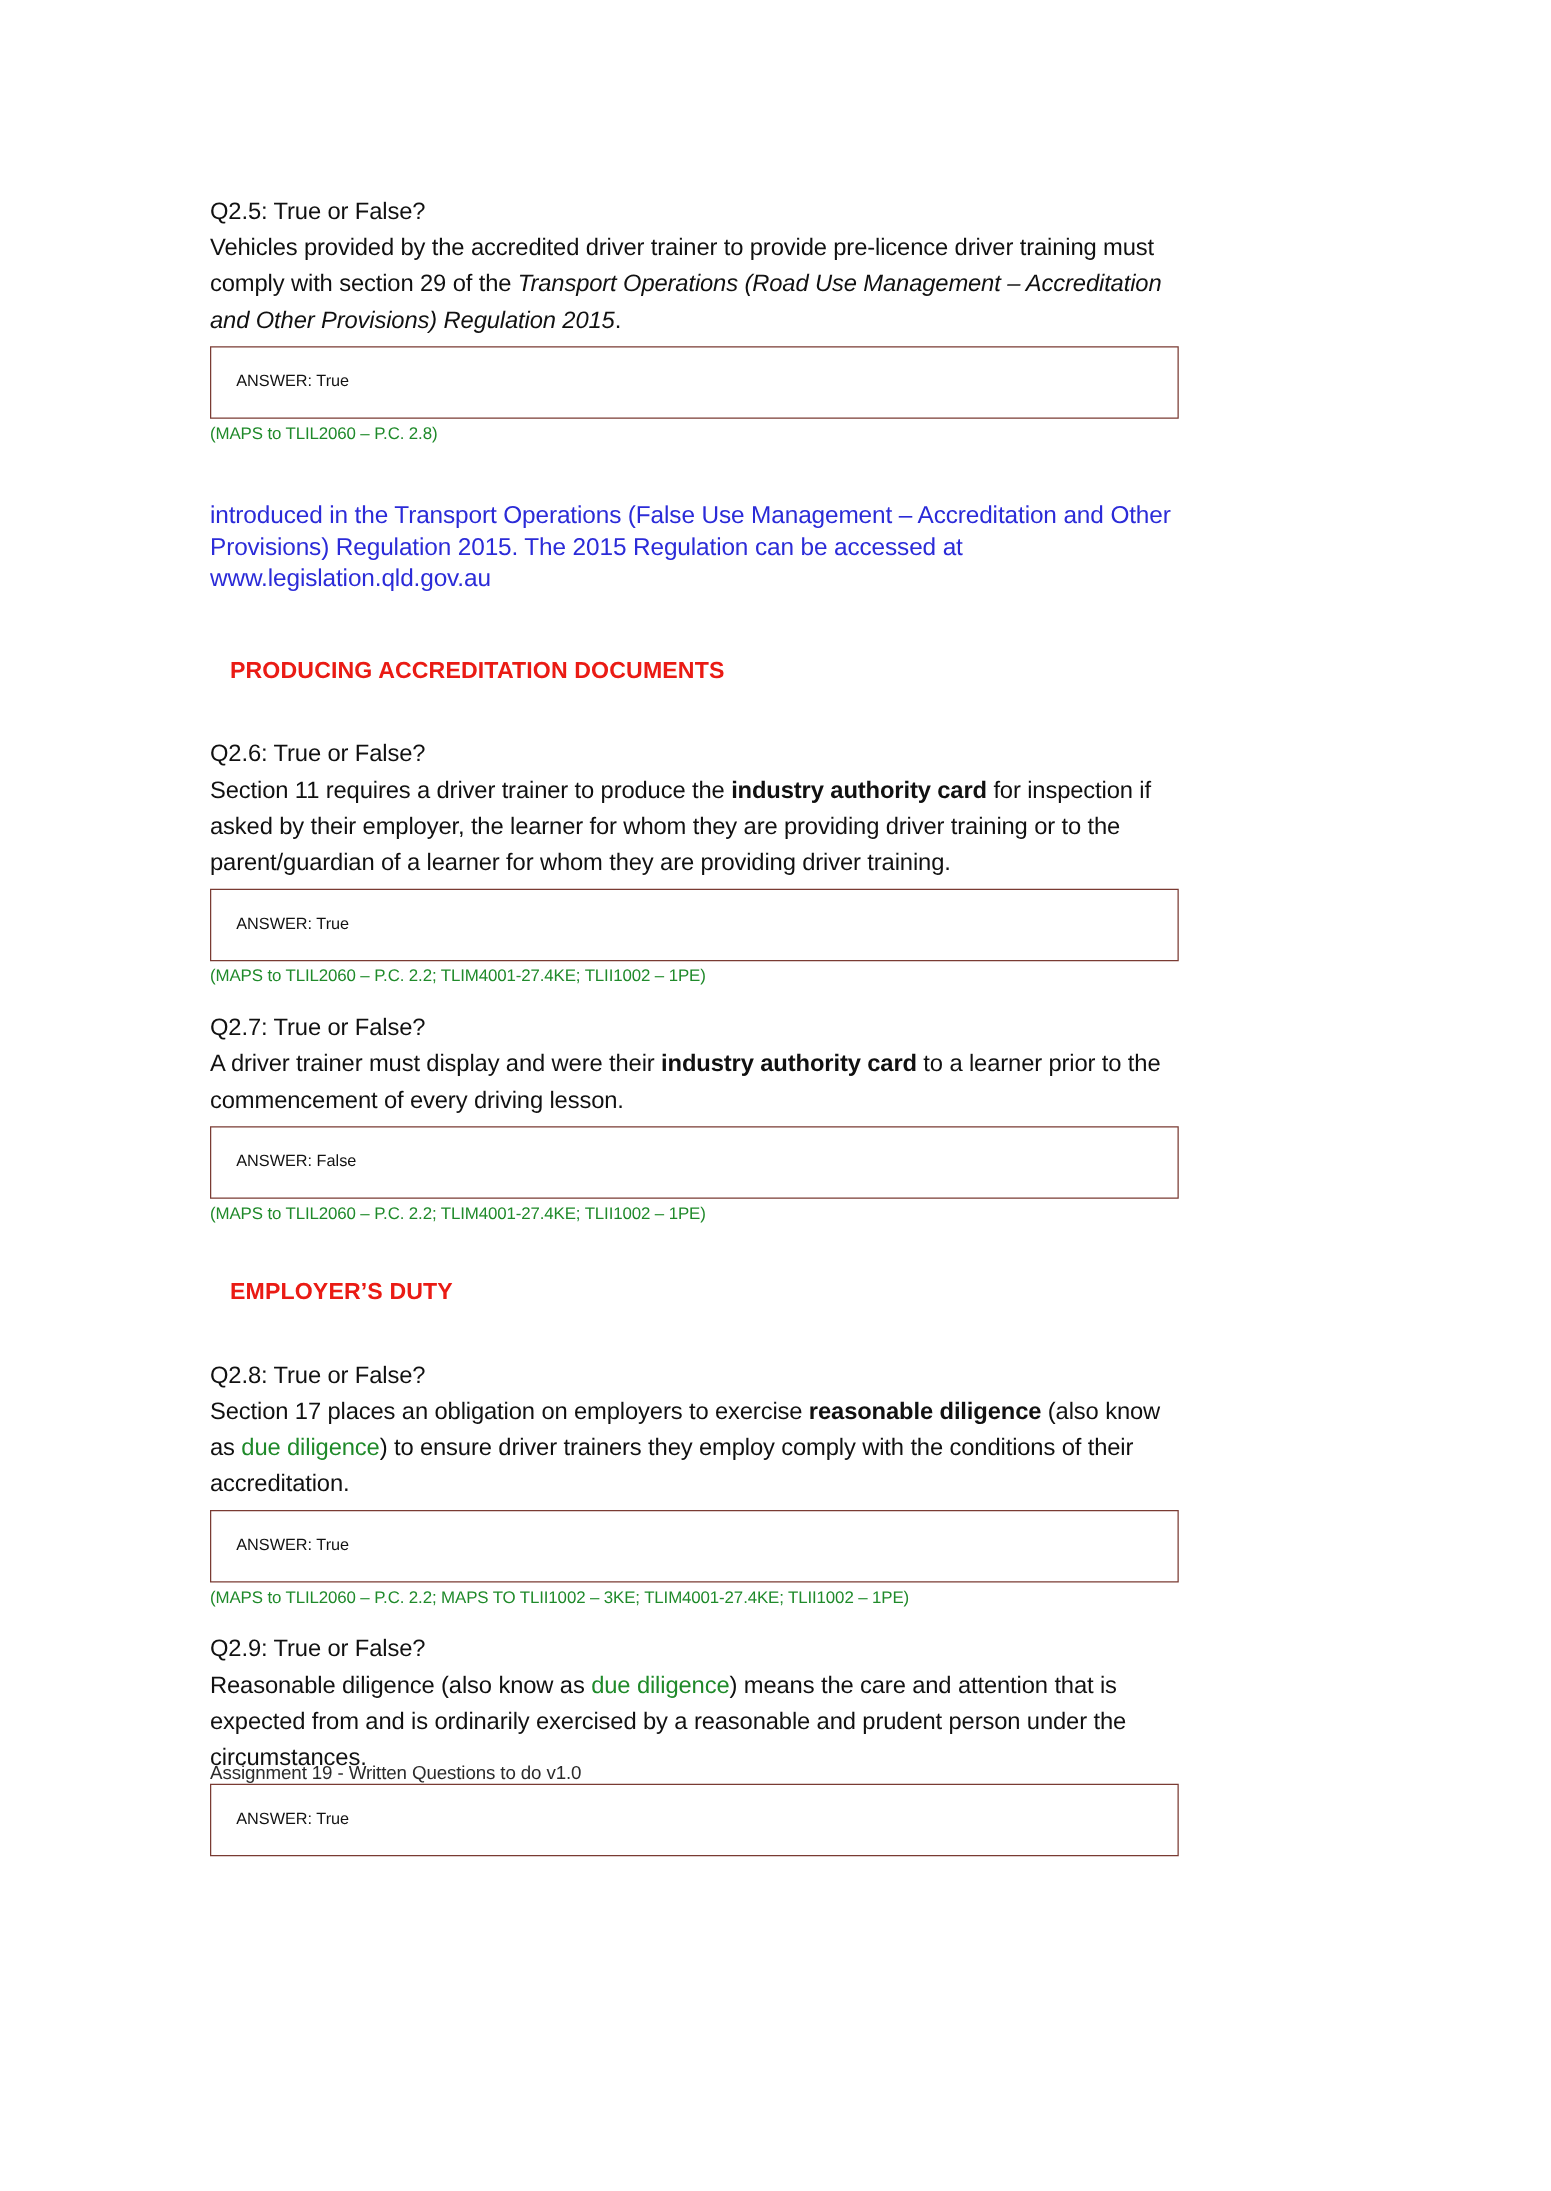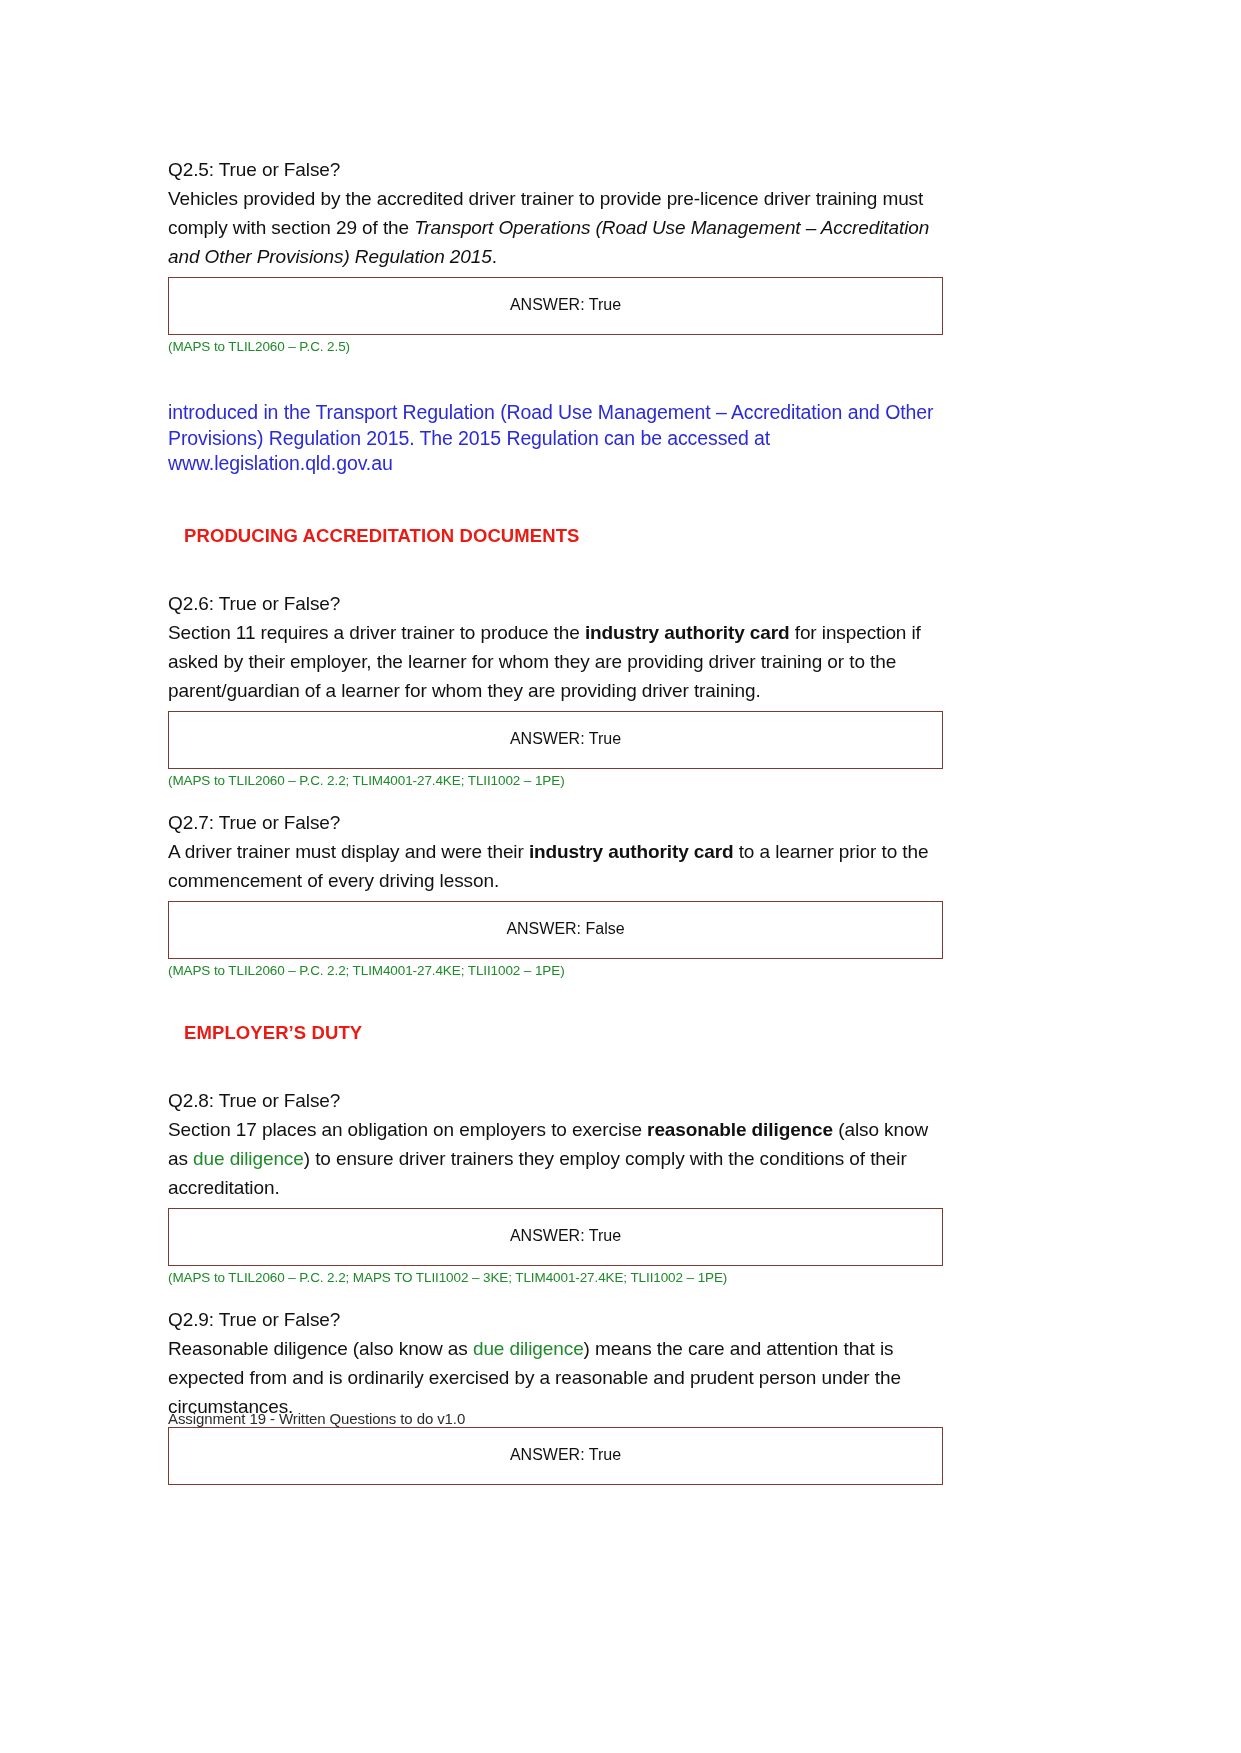"ANSWER: True" .answer-text { font-size: 16px -> 13px; text-align: center -> none }
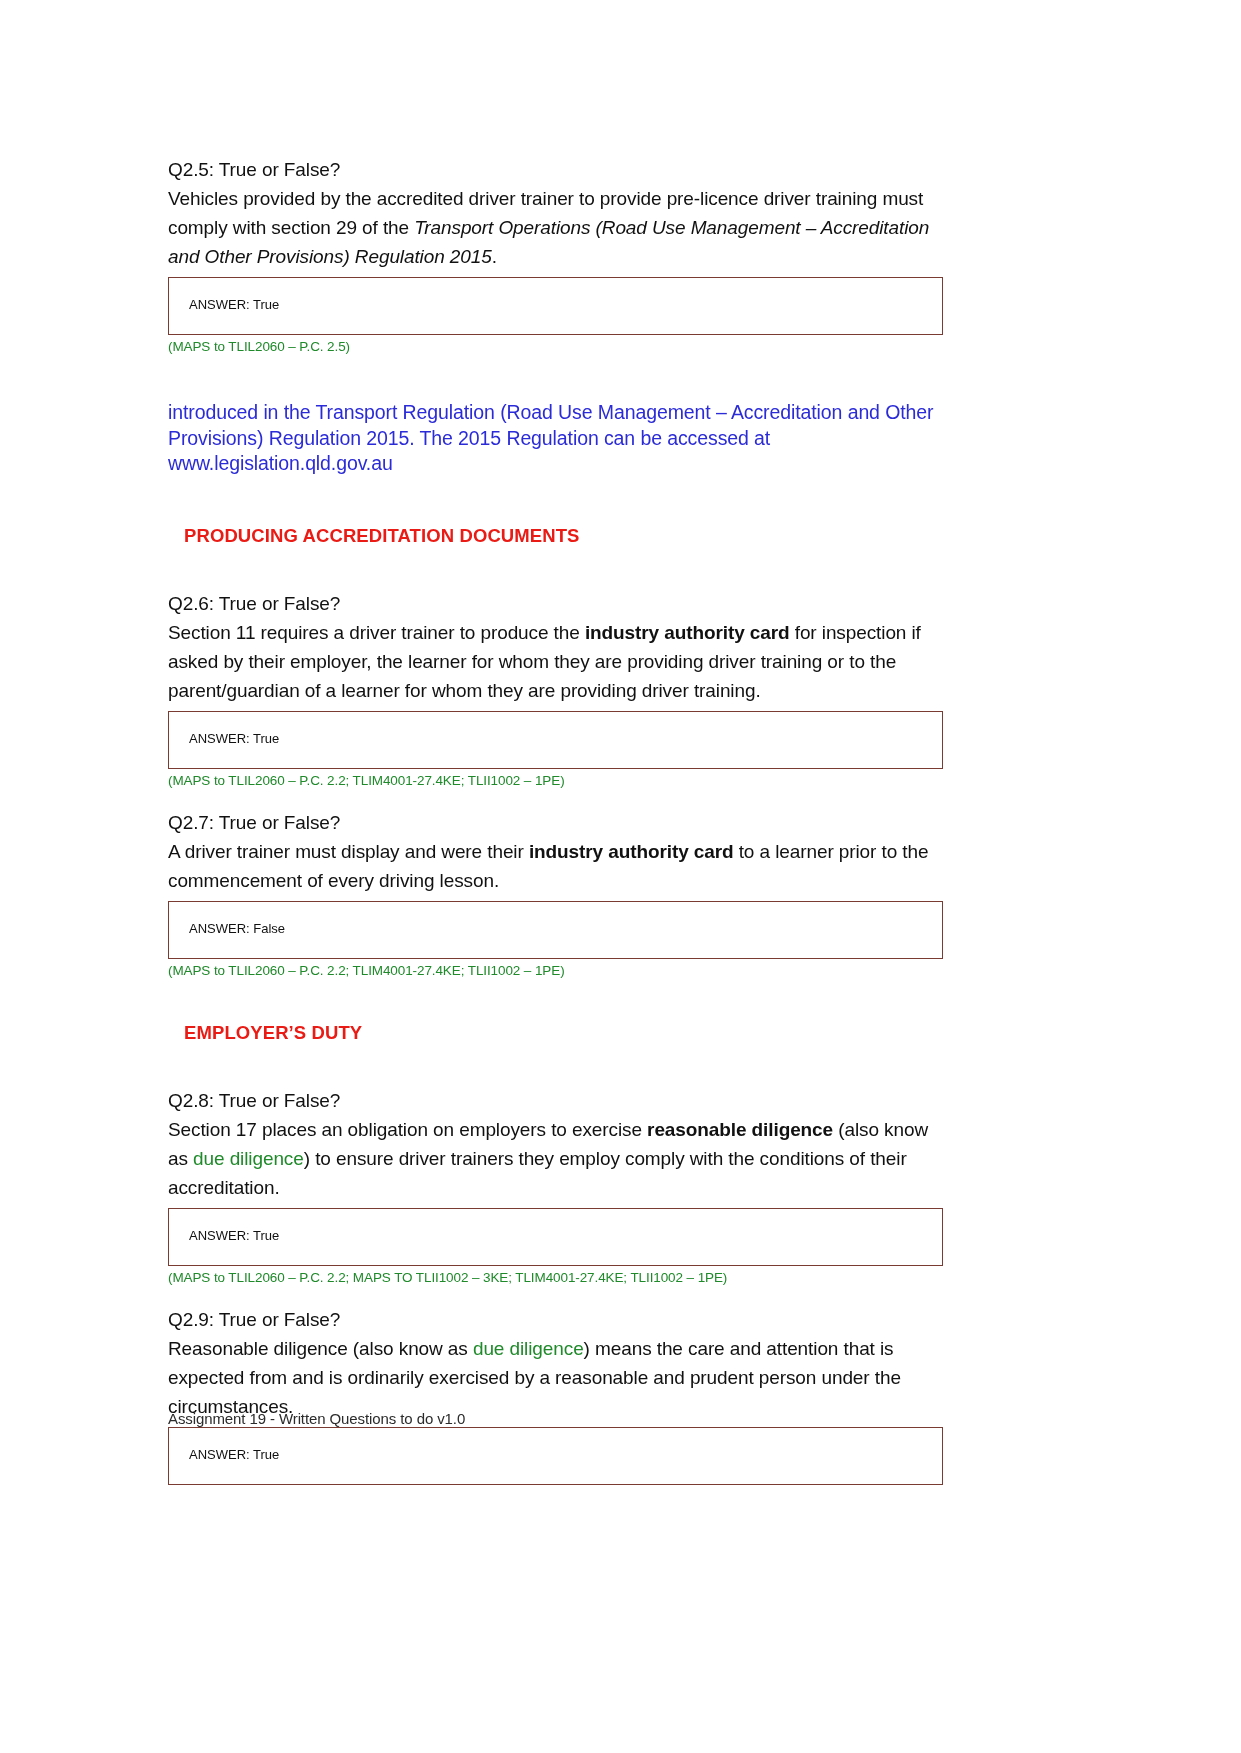"(MAPS to TLIL2060 – P.C. 2.5)" div.cite { text: 2.5 -> 2.8 }
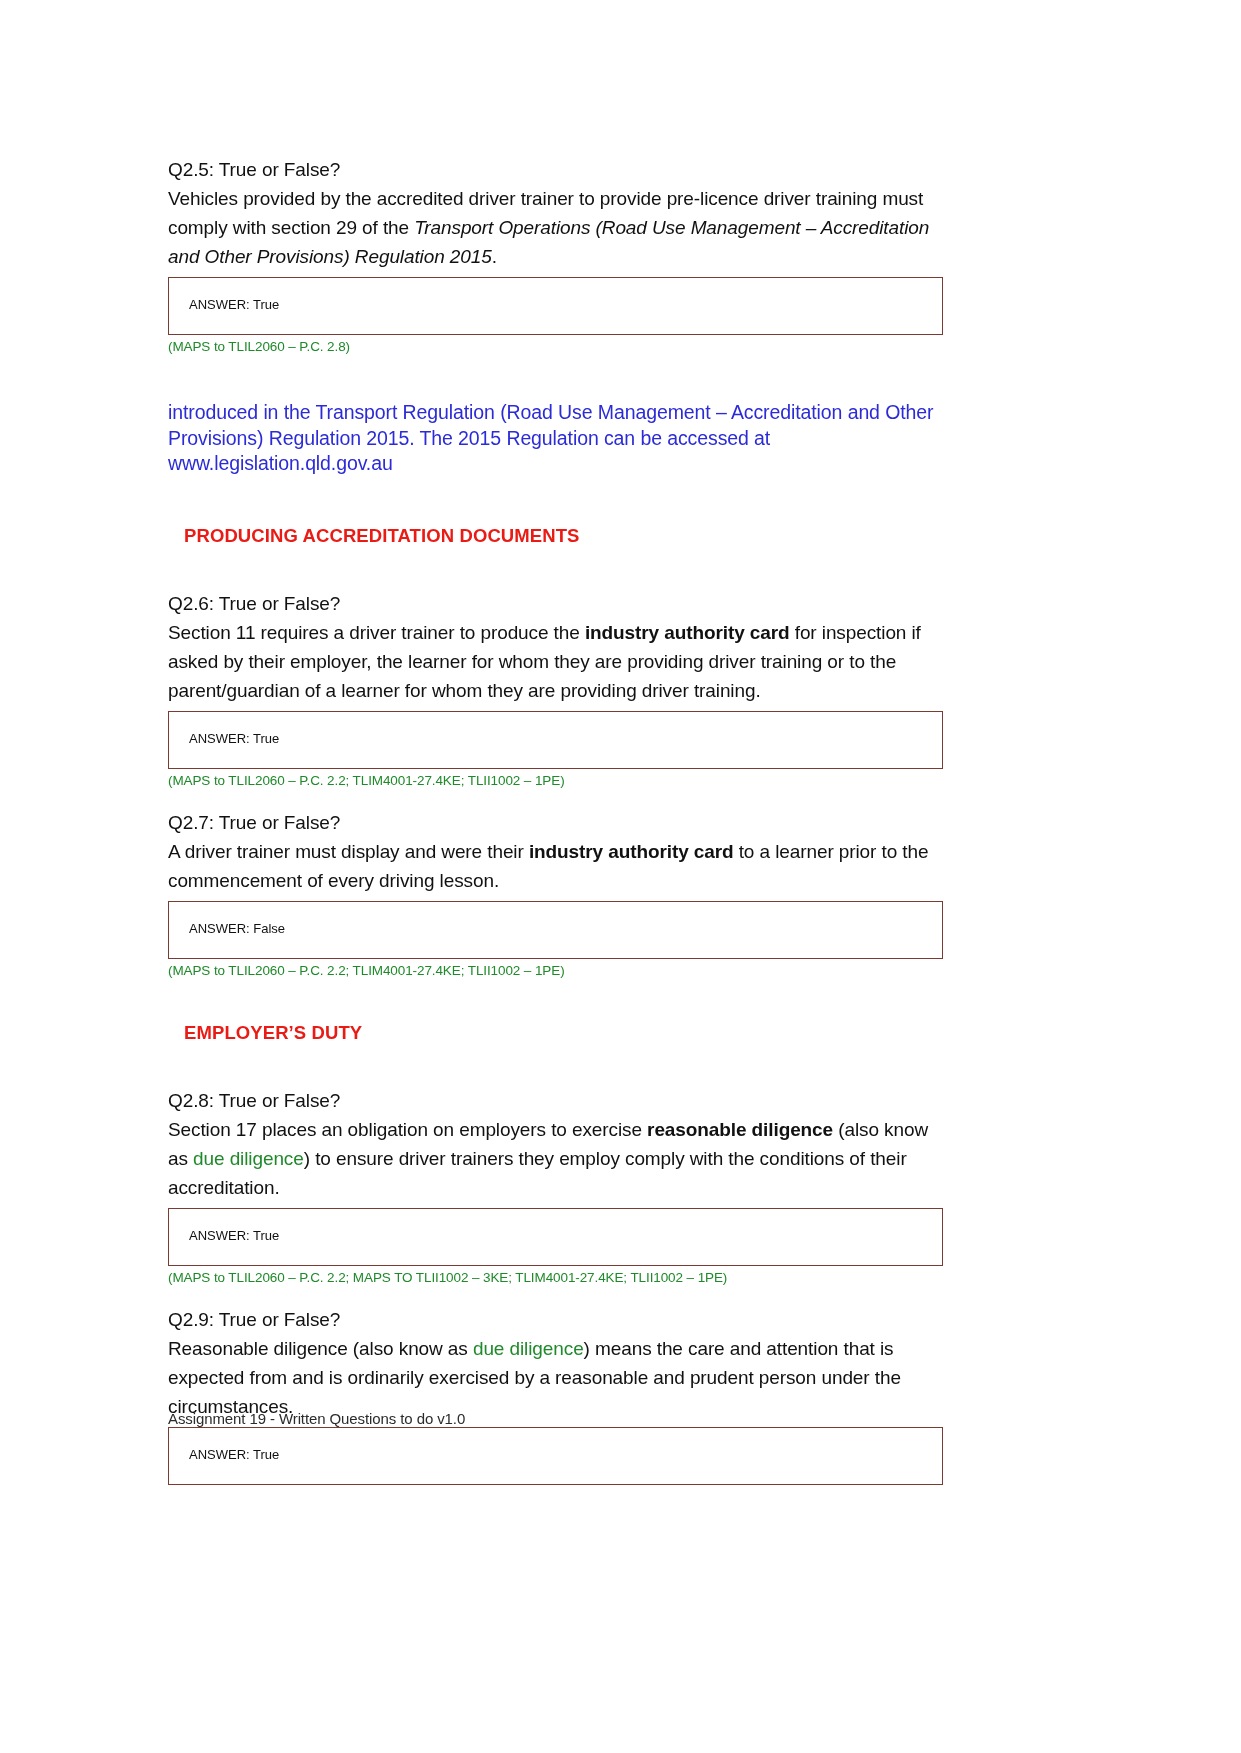"introduced in the Transport Regulation" p.blue-para { text: Regulation (Road -> Operations (False }
